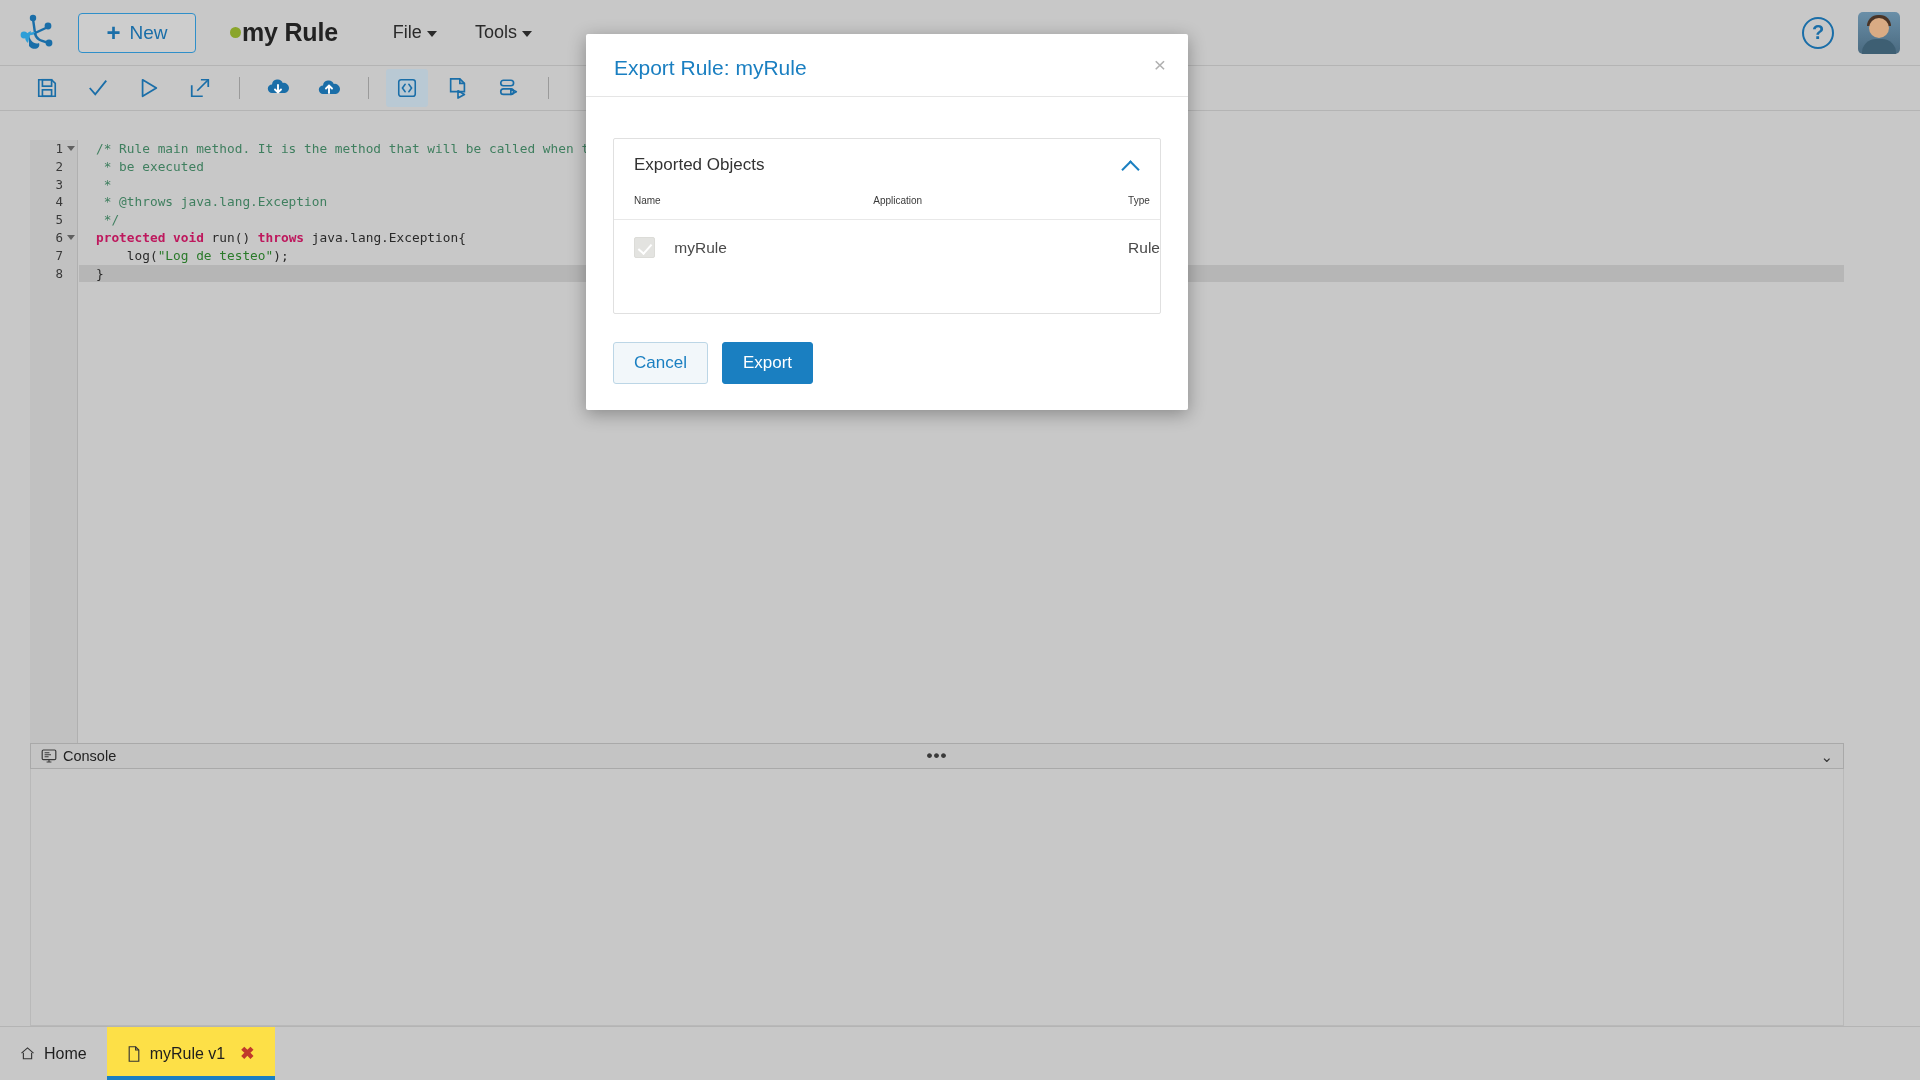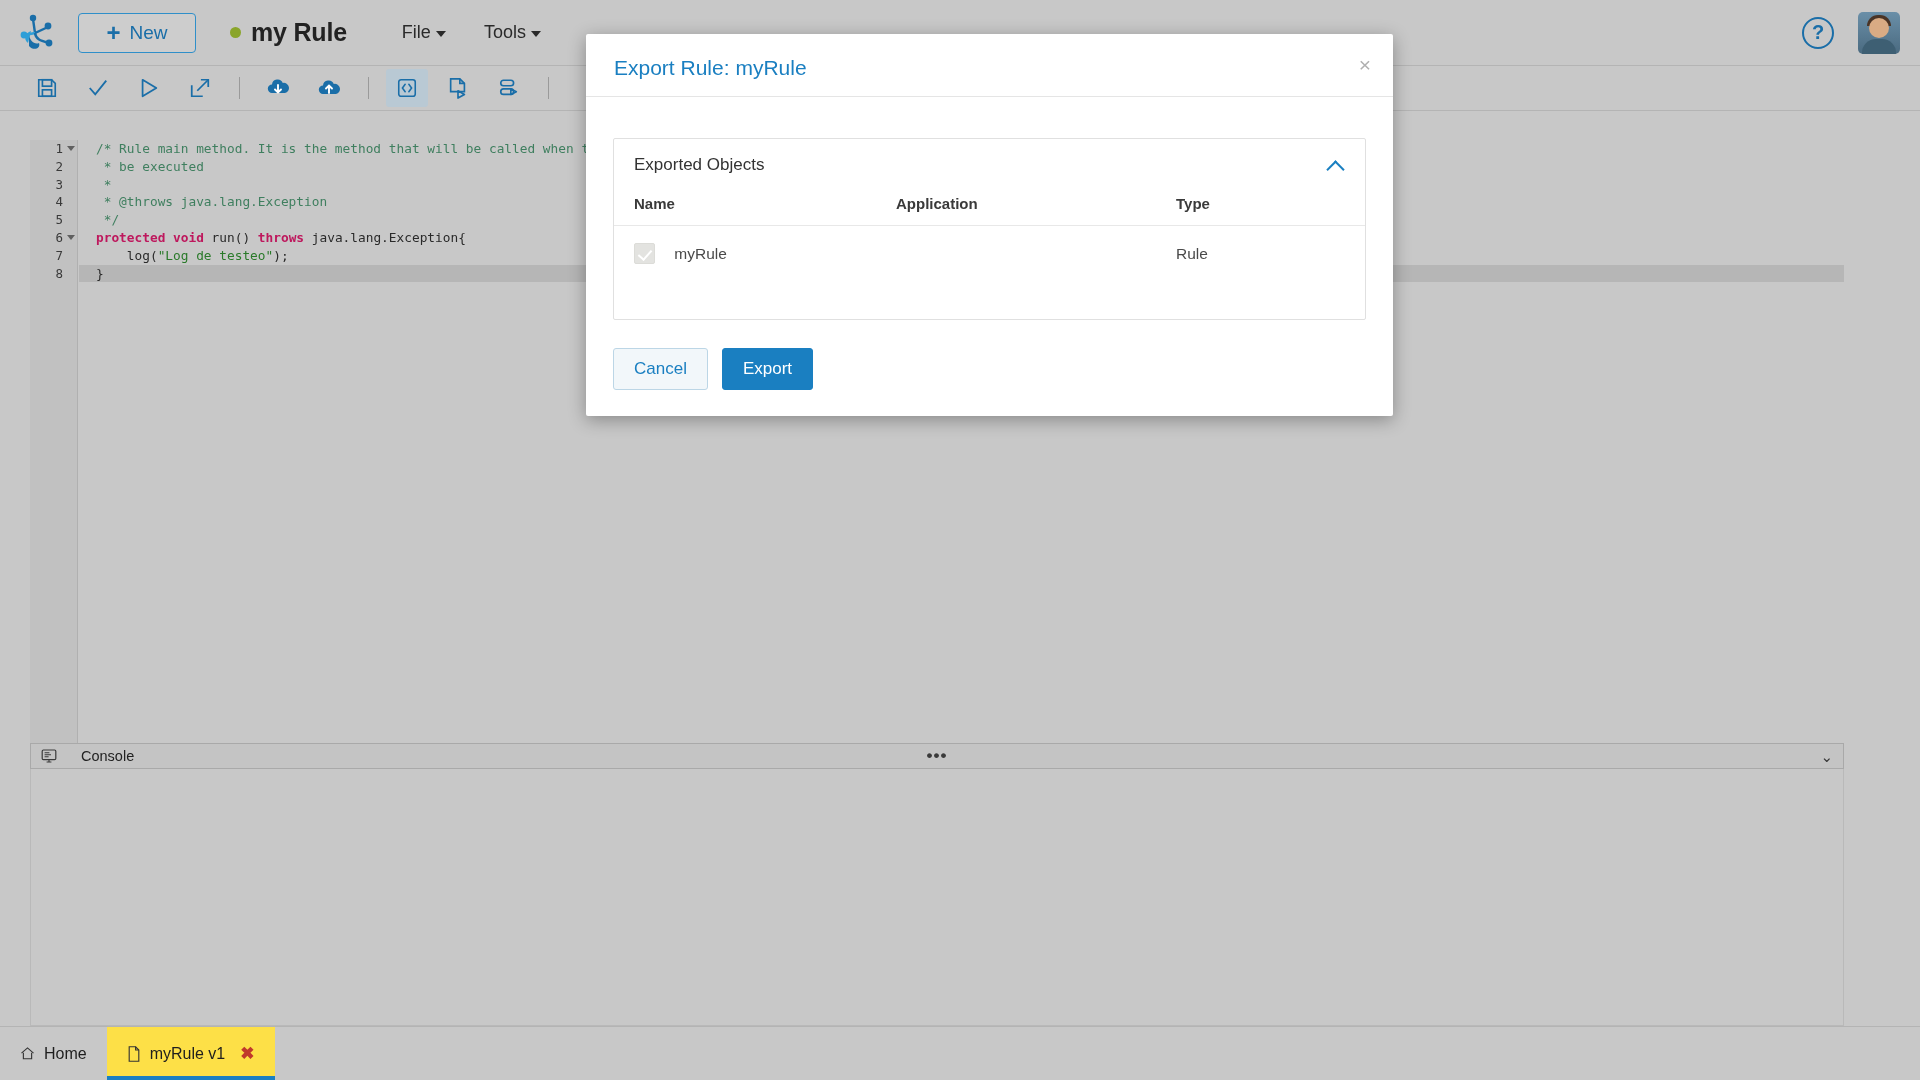"my Rule" .rule-title-wrap { gap: 10px -> 1px }
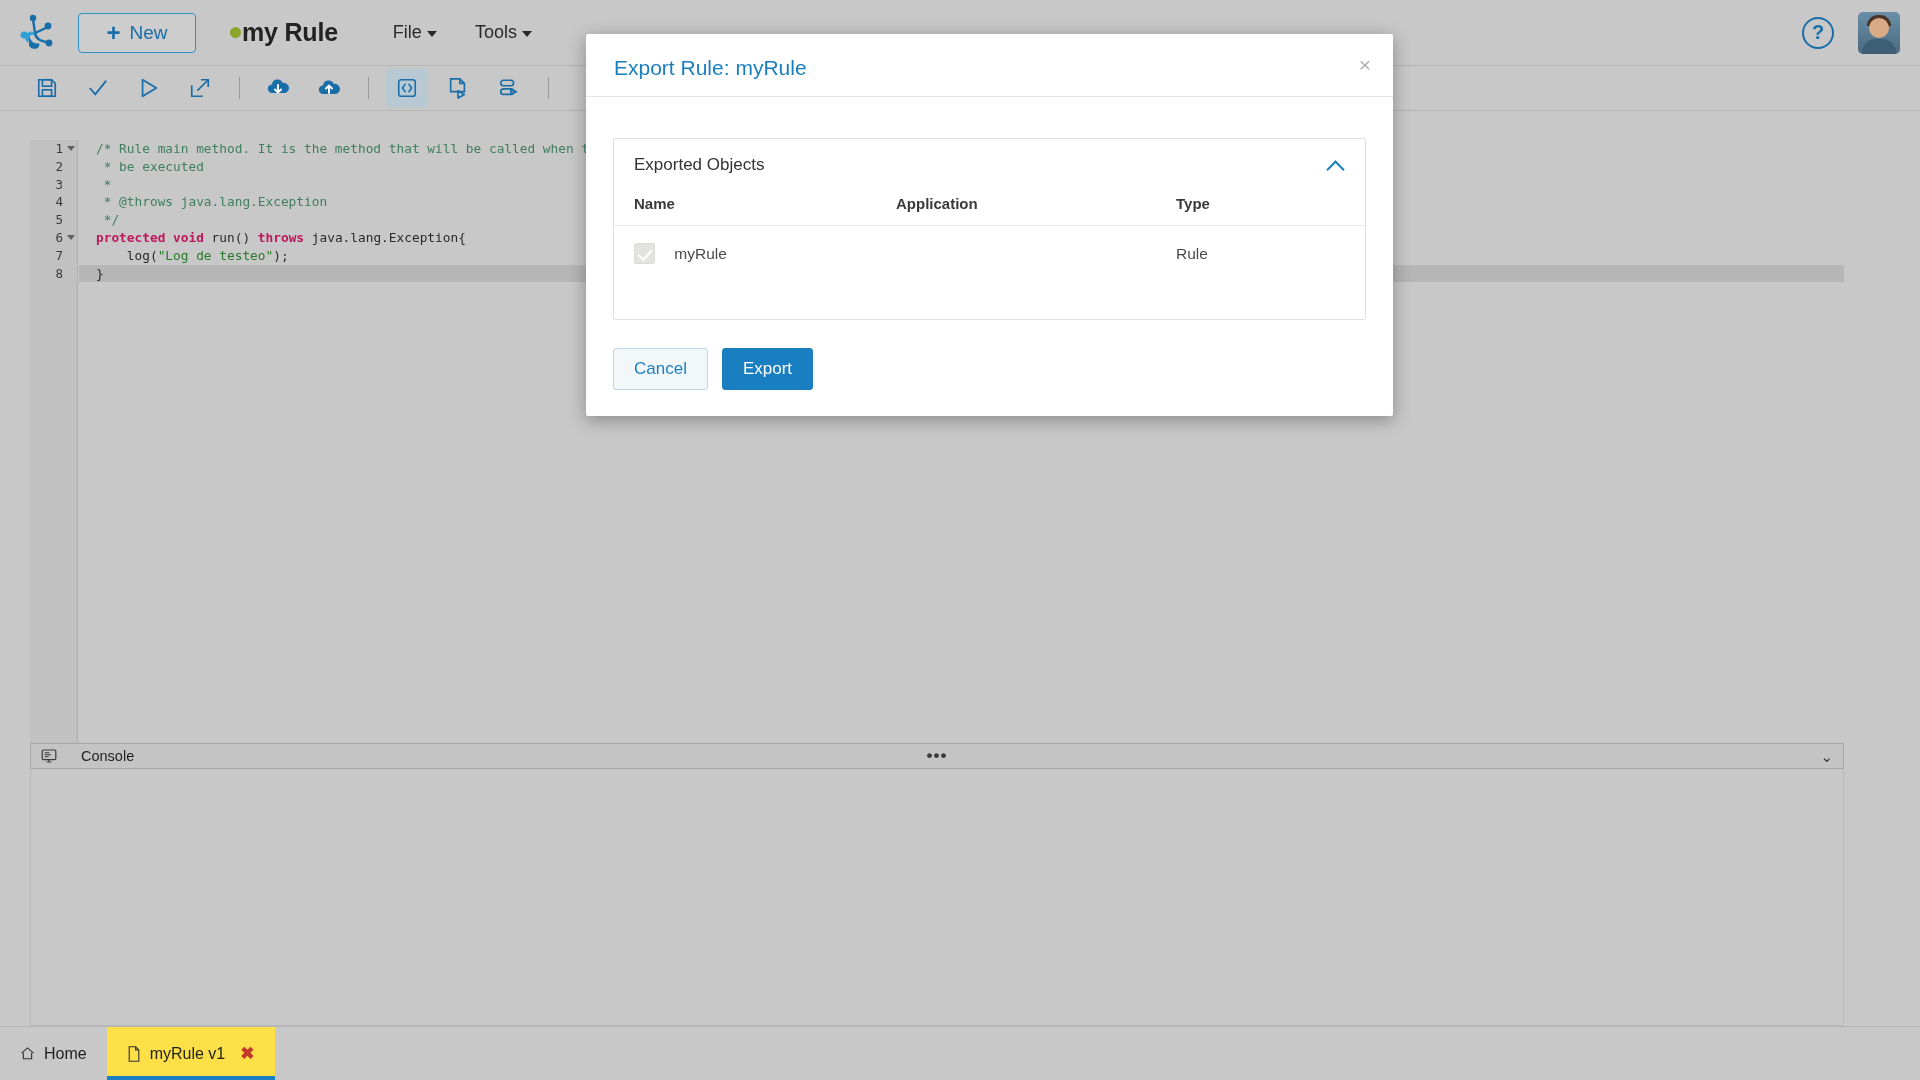"Export Rule: myRule" .modal { width: 807px -> 602px }
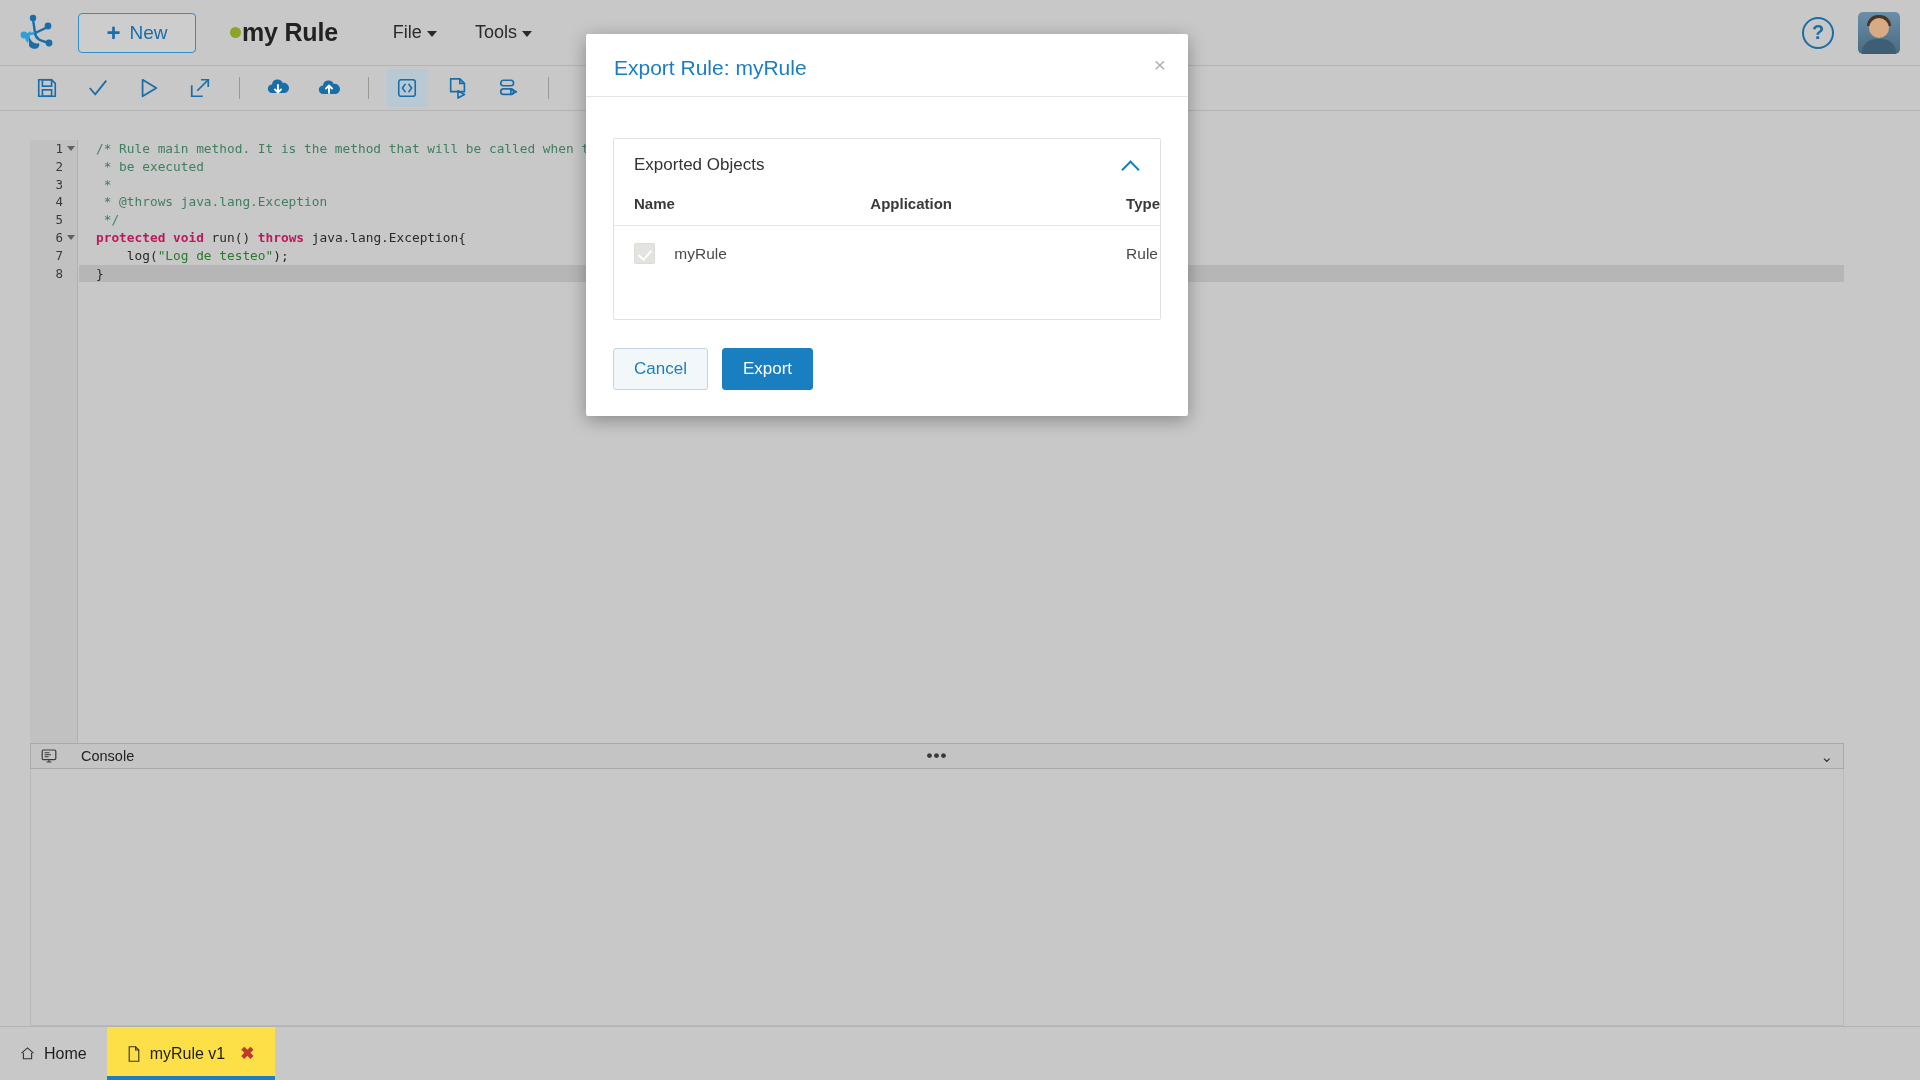"Name" table.objs th { font-size: 15px -> 10px; font-weight: bold -> normal }
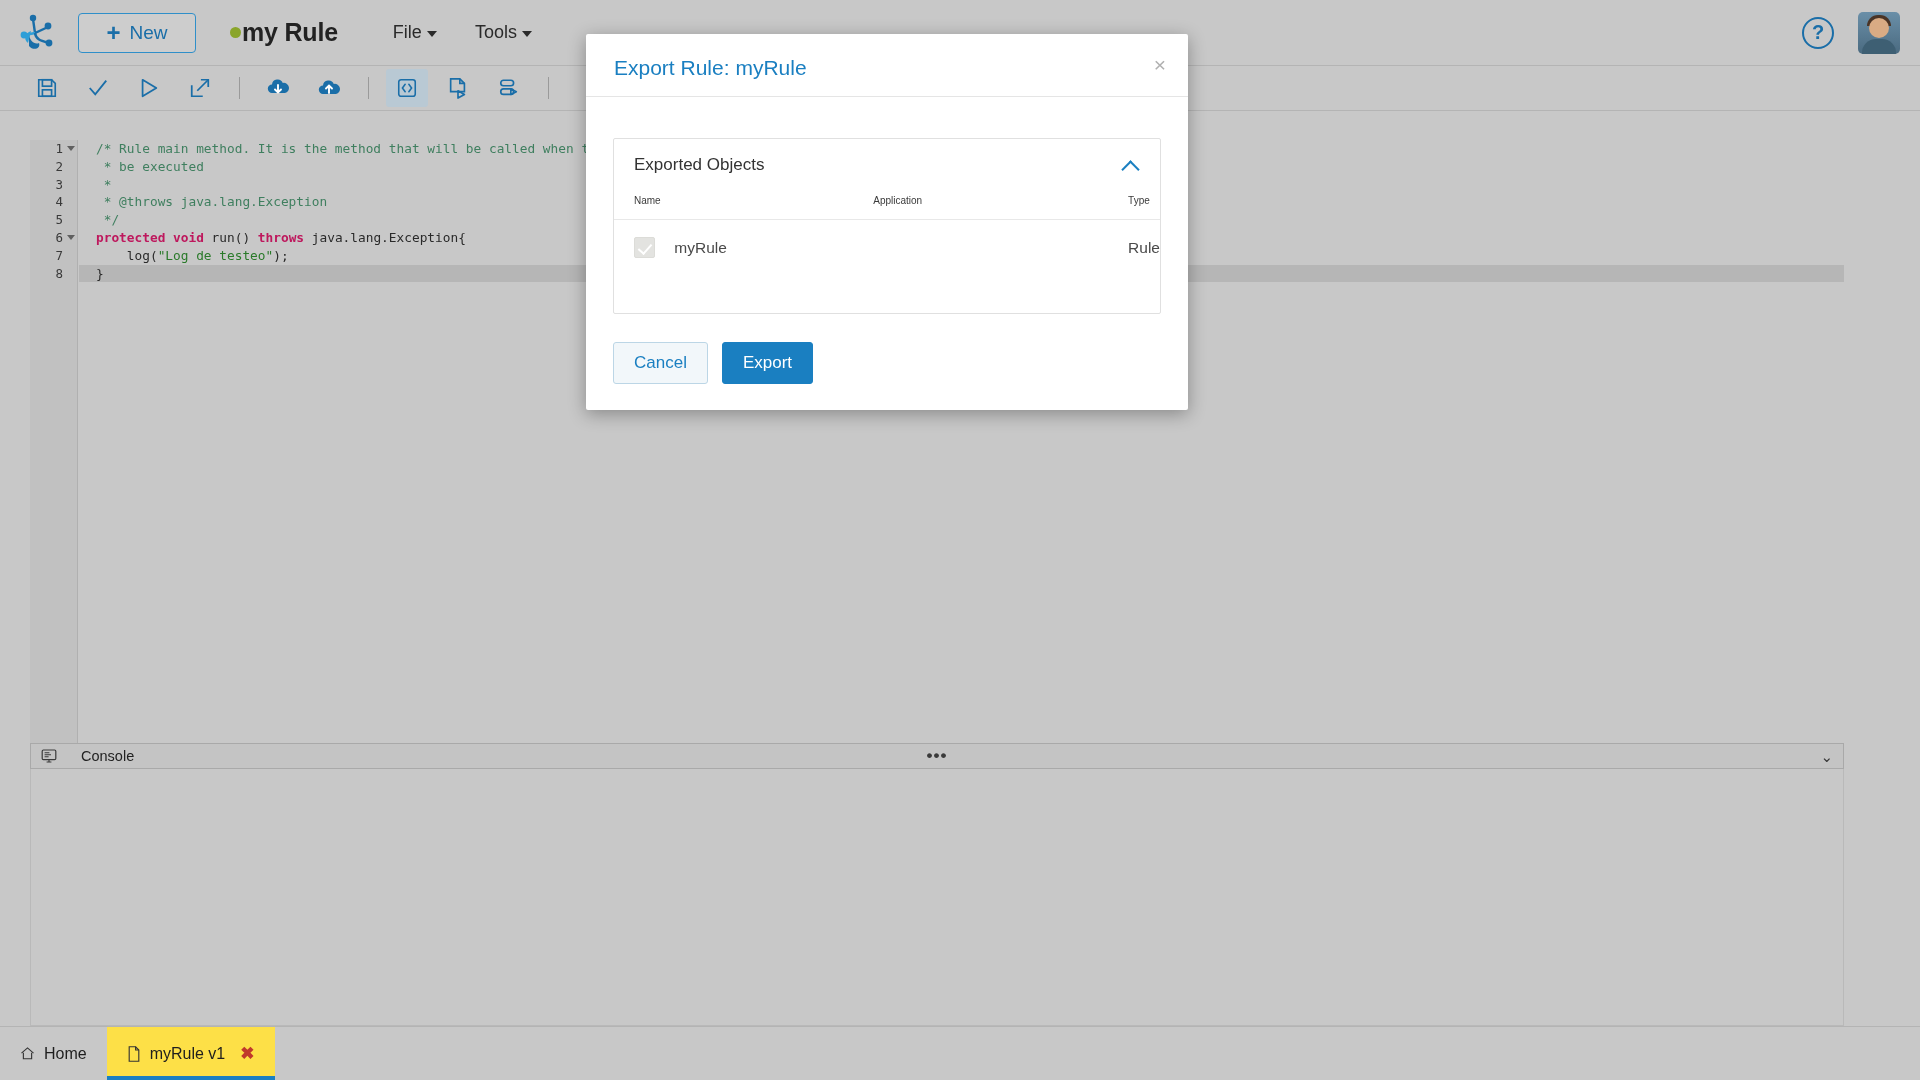"Console" .console-label { gap: 24px -> 6px }
